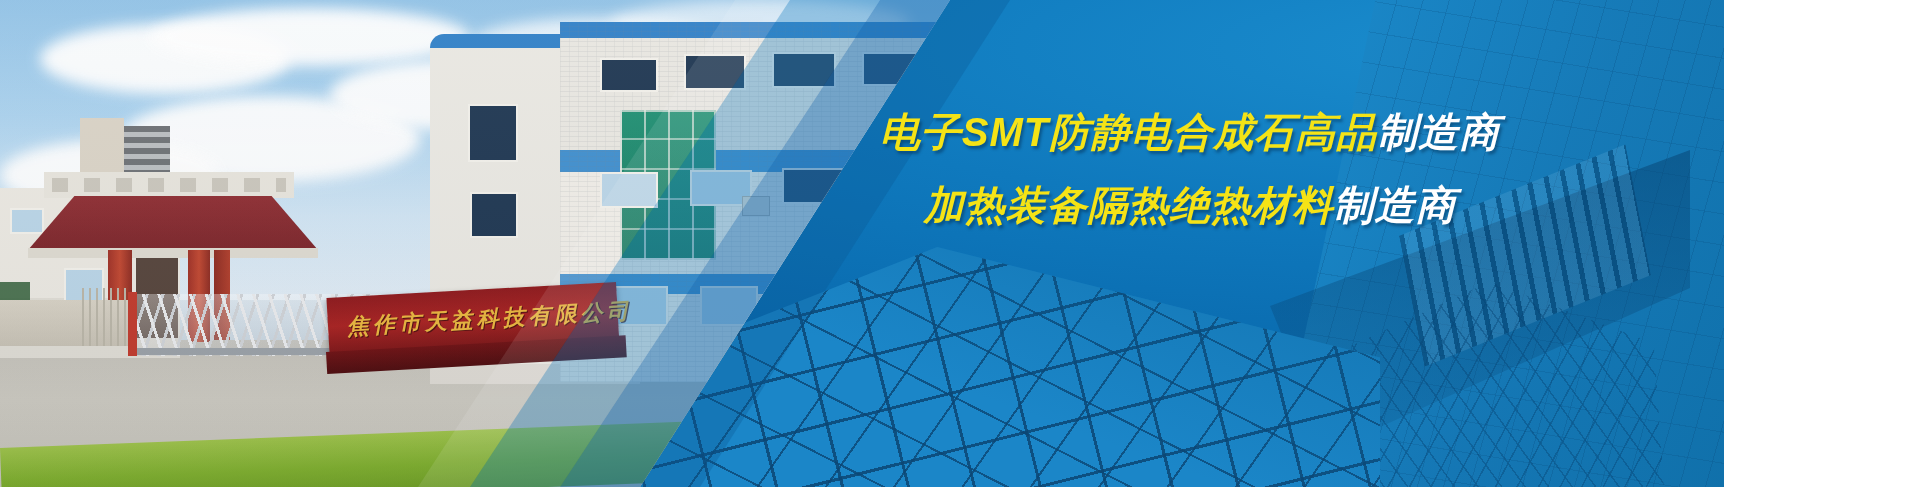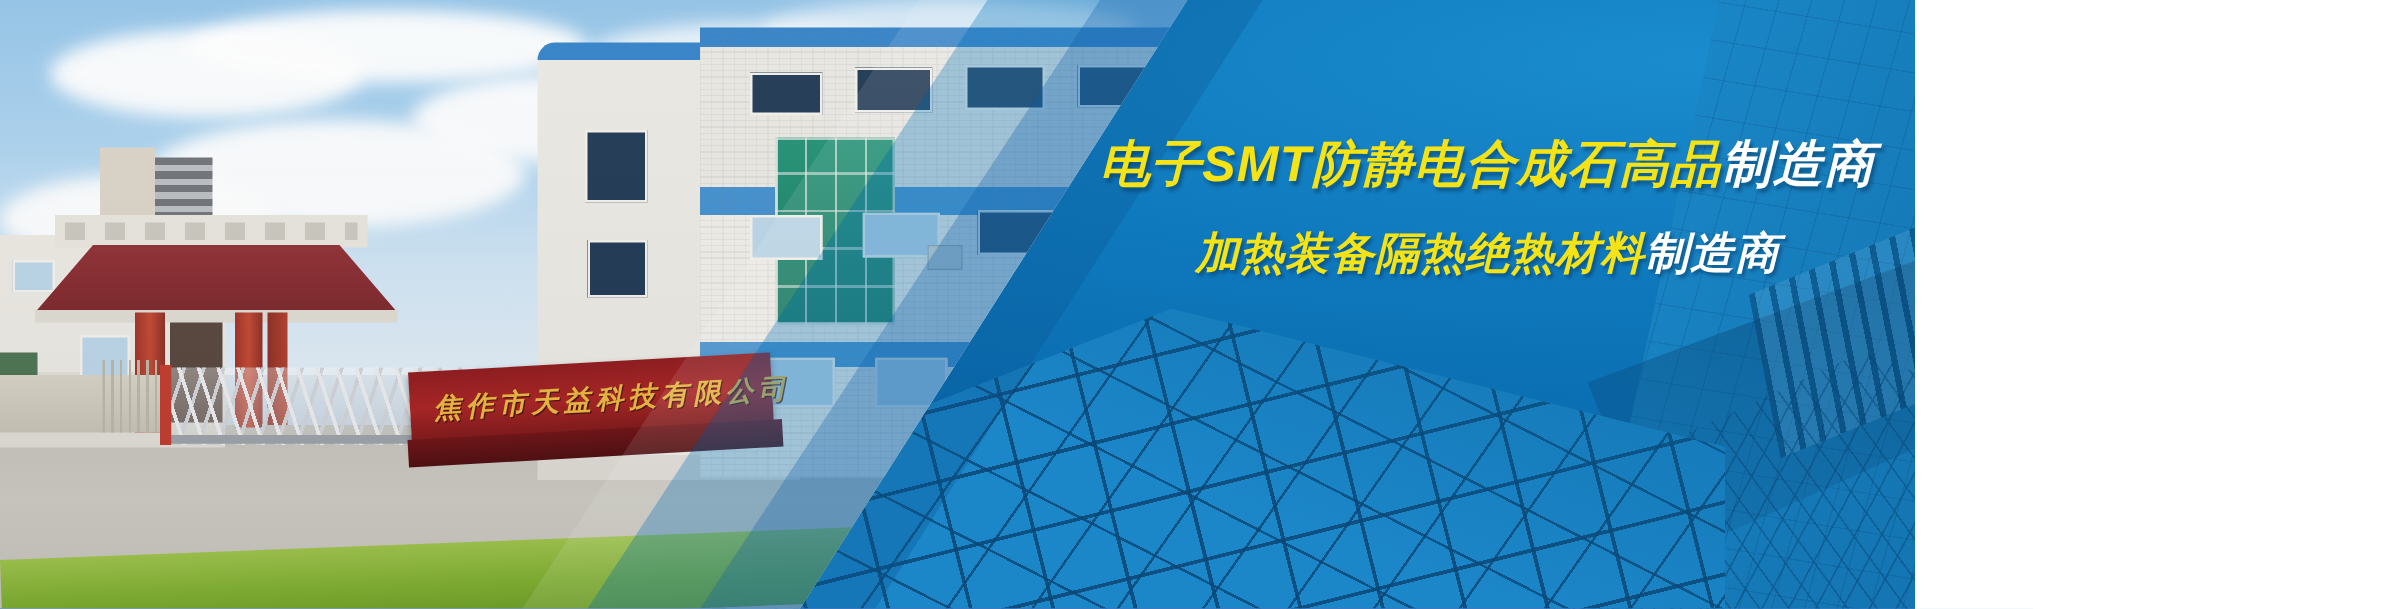"电子SMT防静电合成石高品制造商" #banner { background: #8b5cf6 -> #000000; width: 1532px -> 1724px }
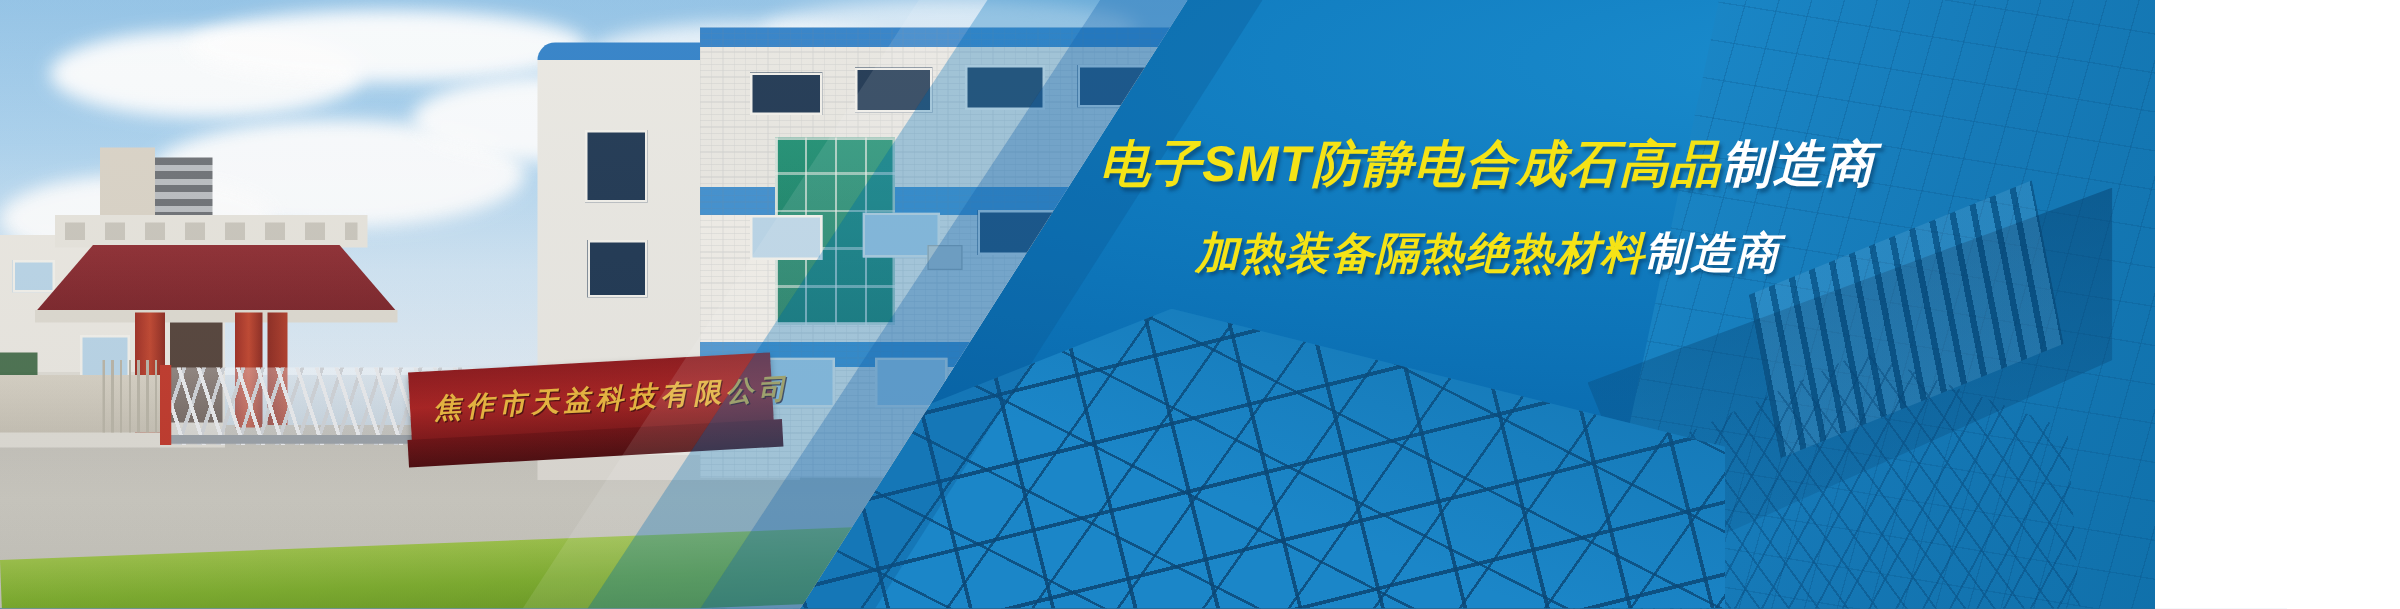"加热装备隔热绝热材料制造商" #line2 { font-size: 35px -> 40px }
